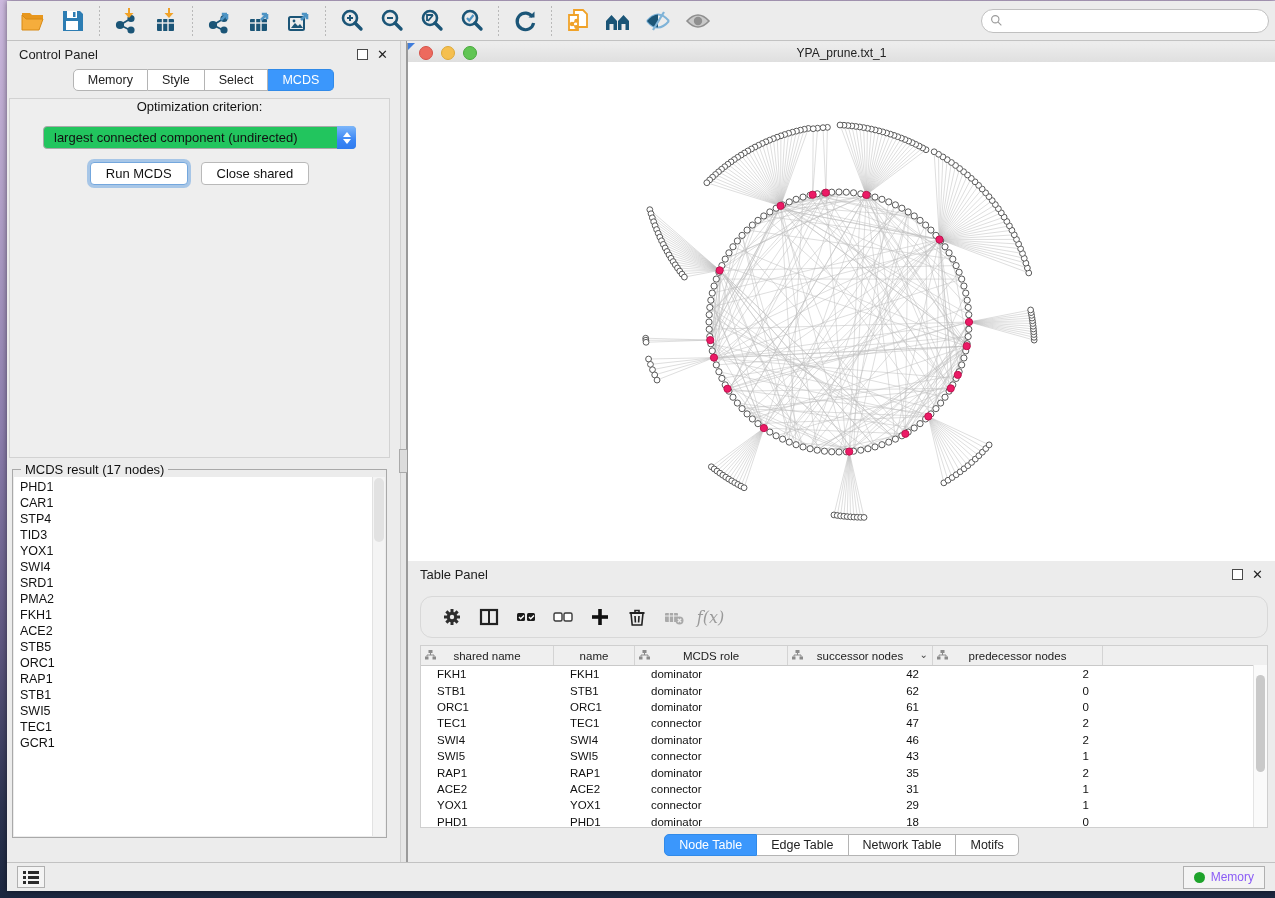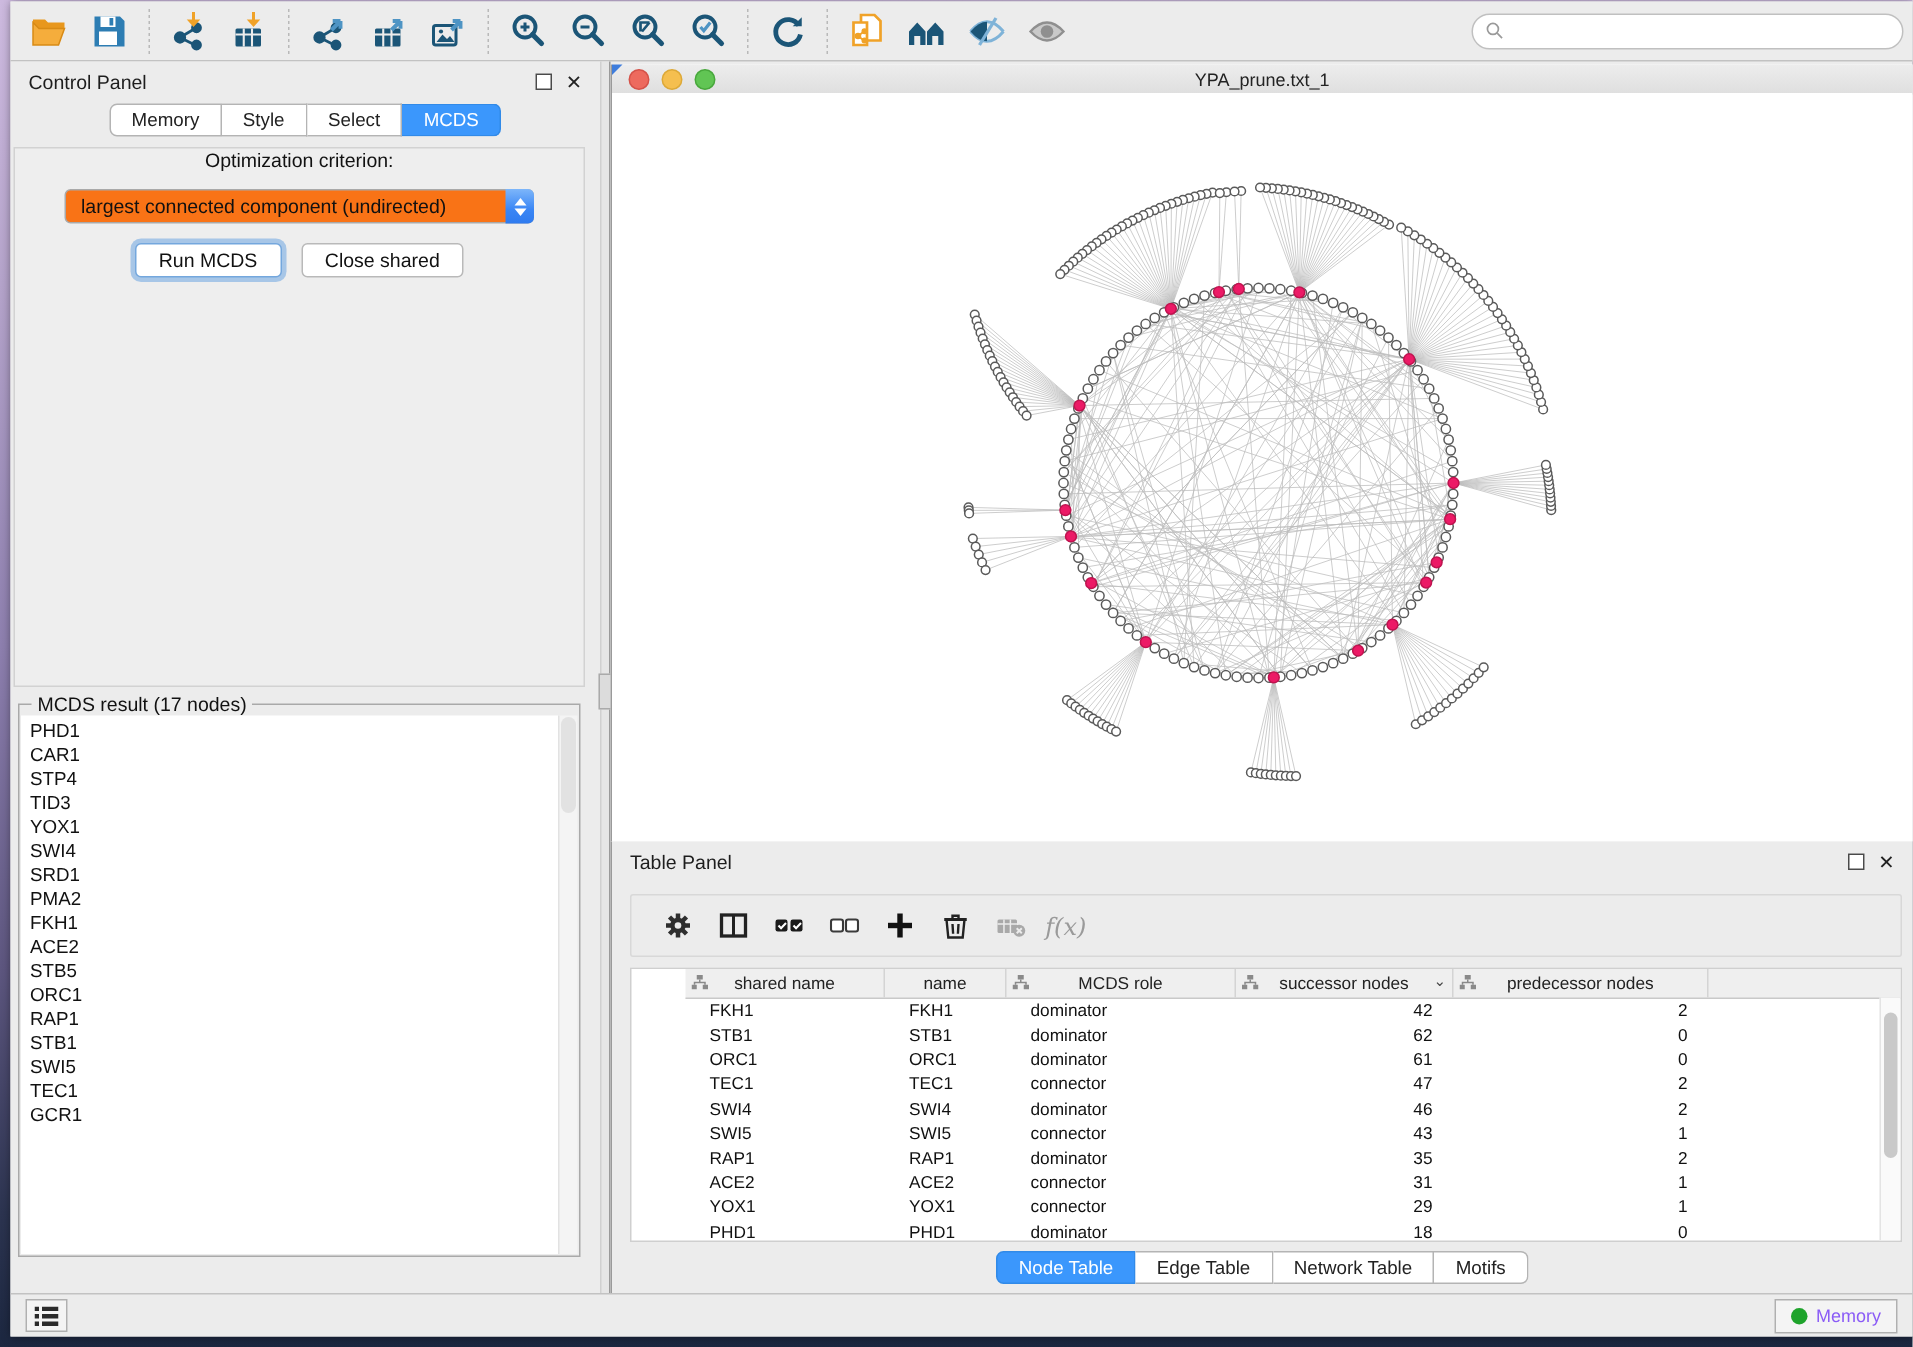"largest connected component (undirected)" .selectbox { background: #f97316 -> #22c55e }
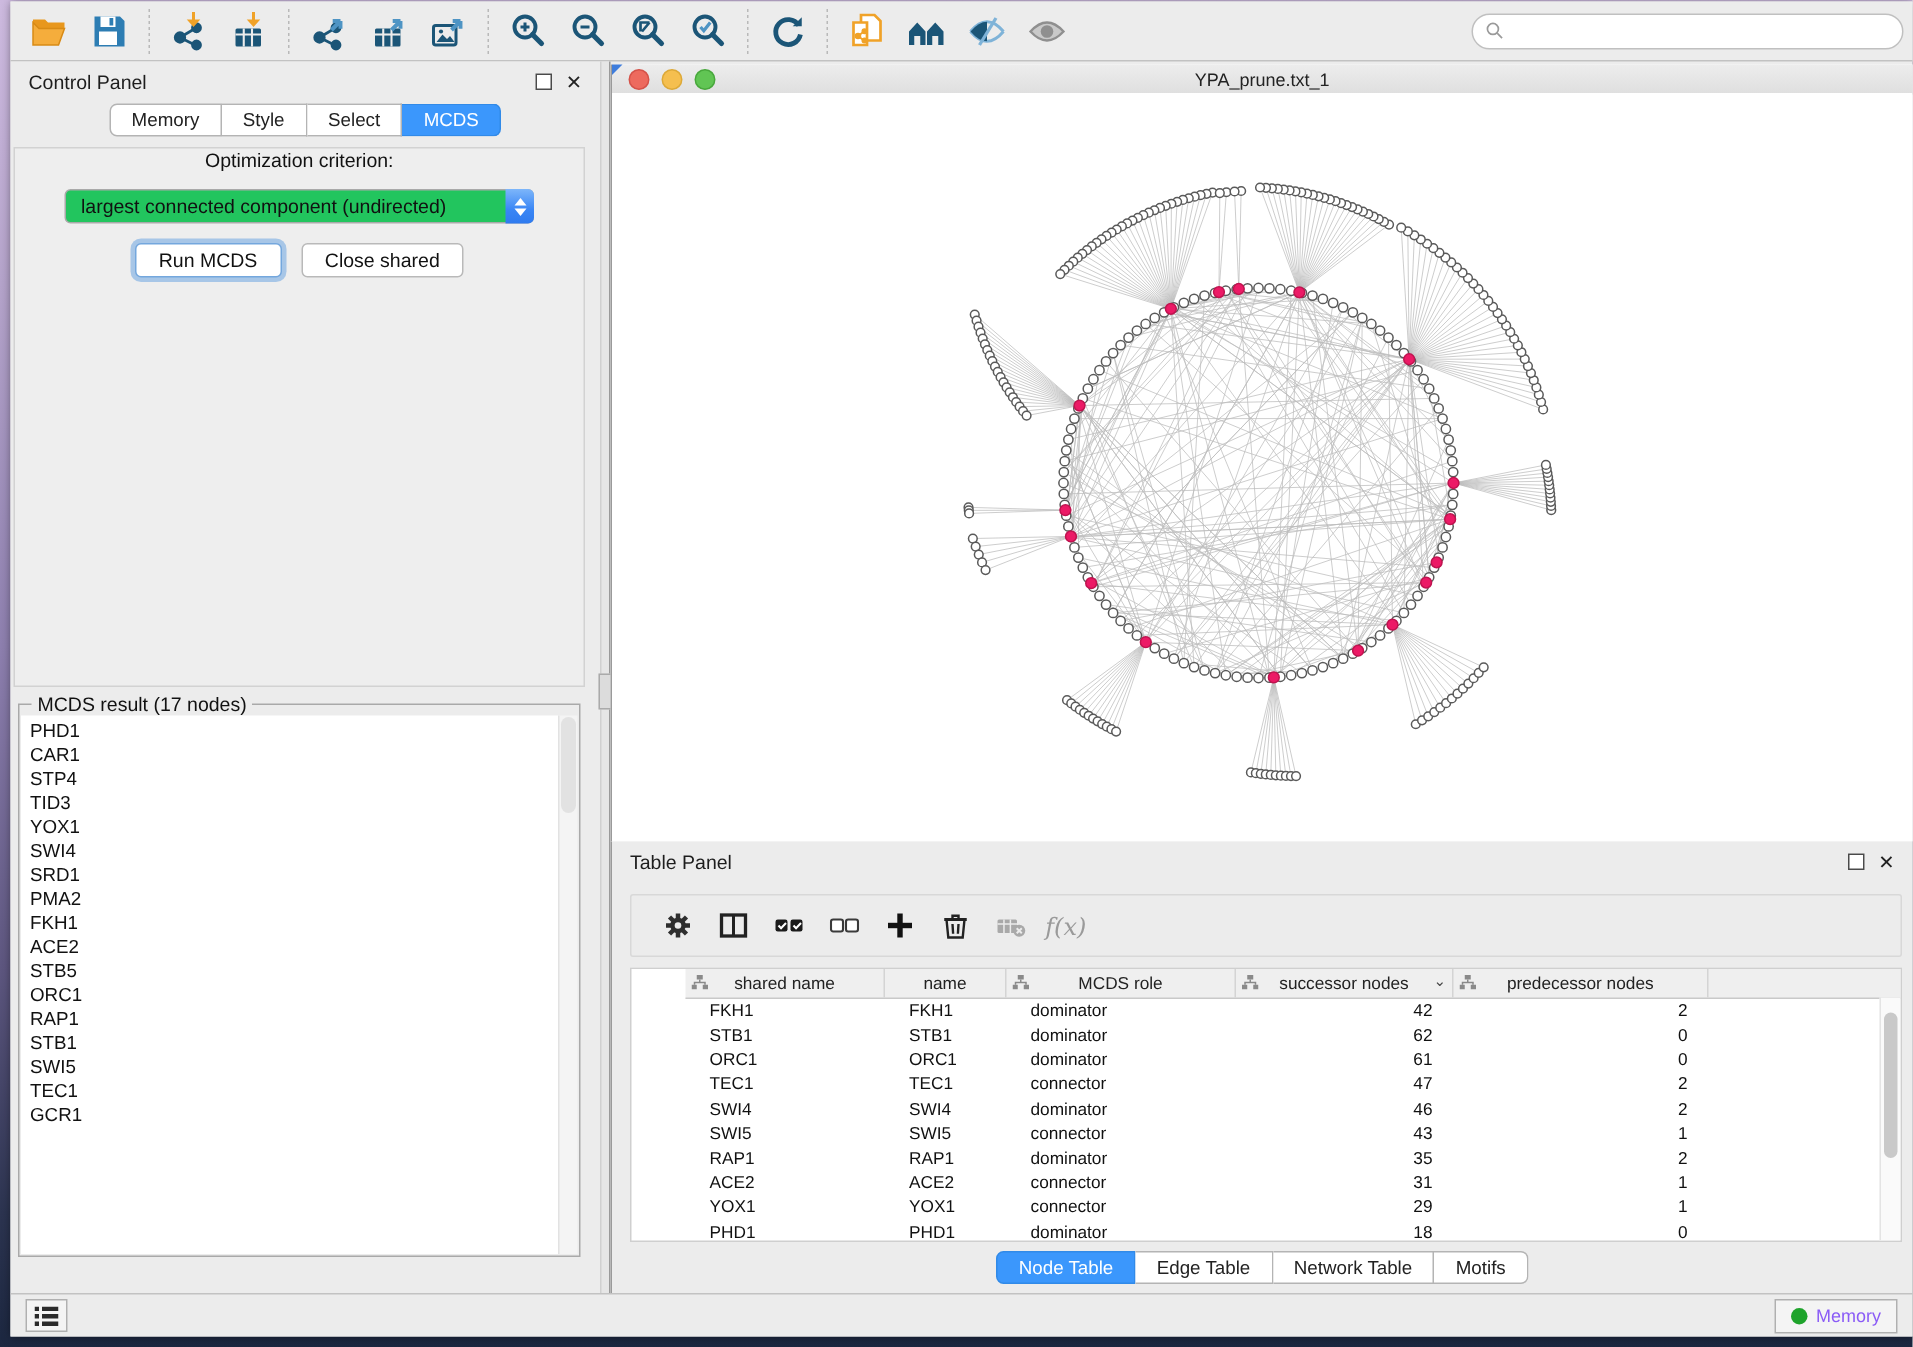"f(x)" .tp-toolbar { border-radius: 2px -> 12px }
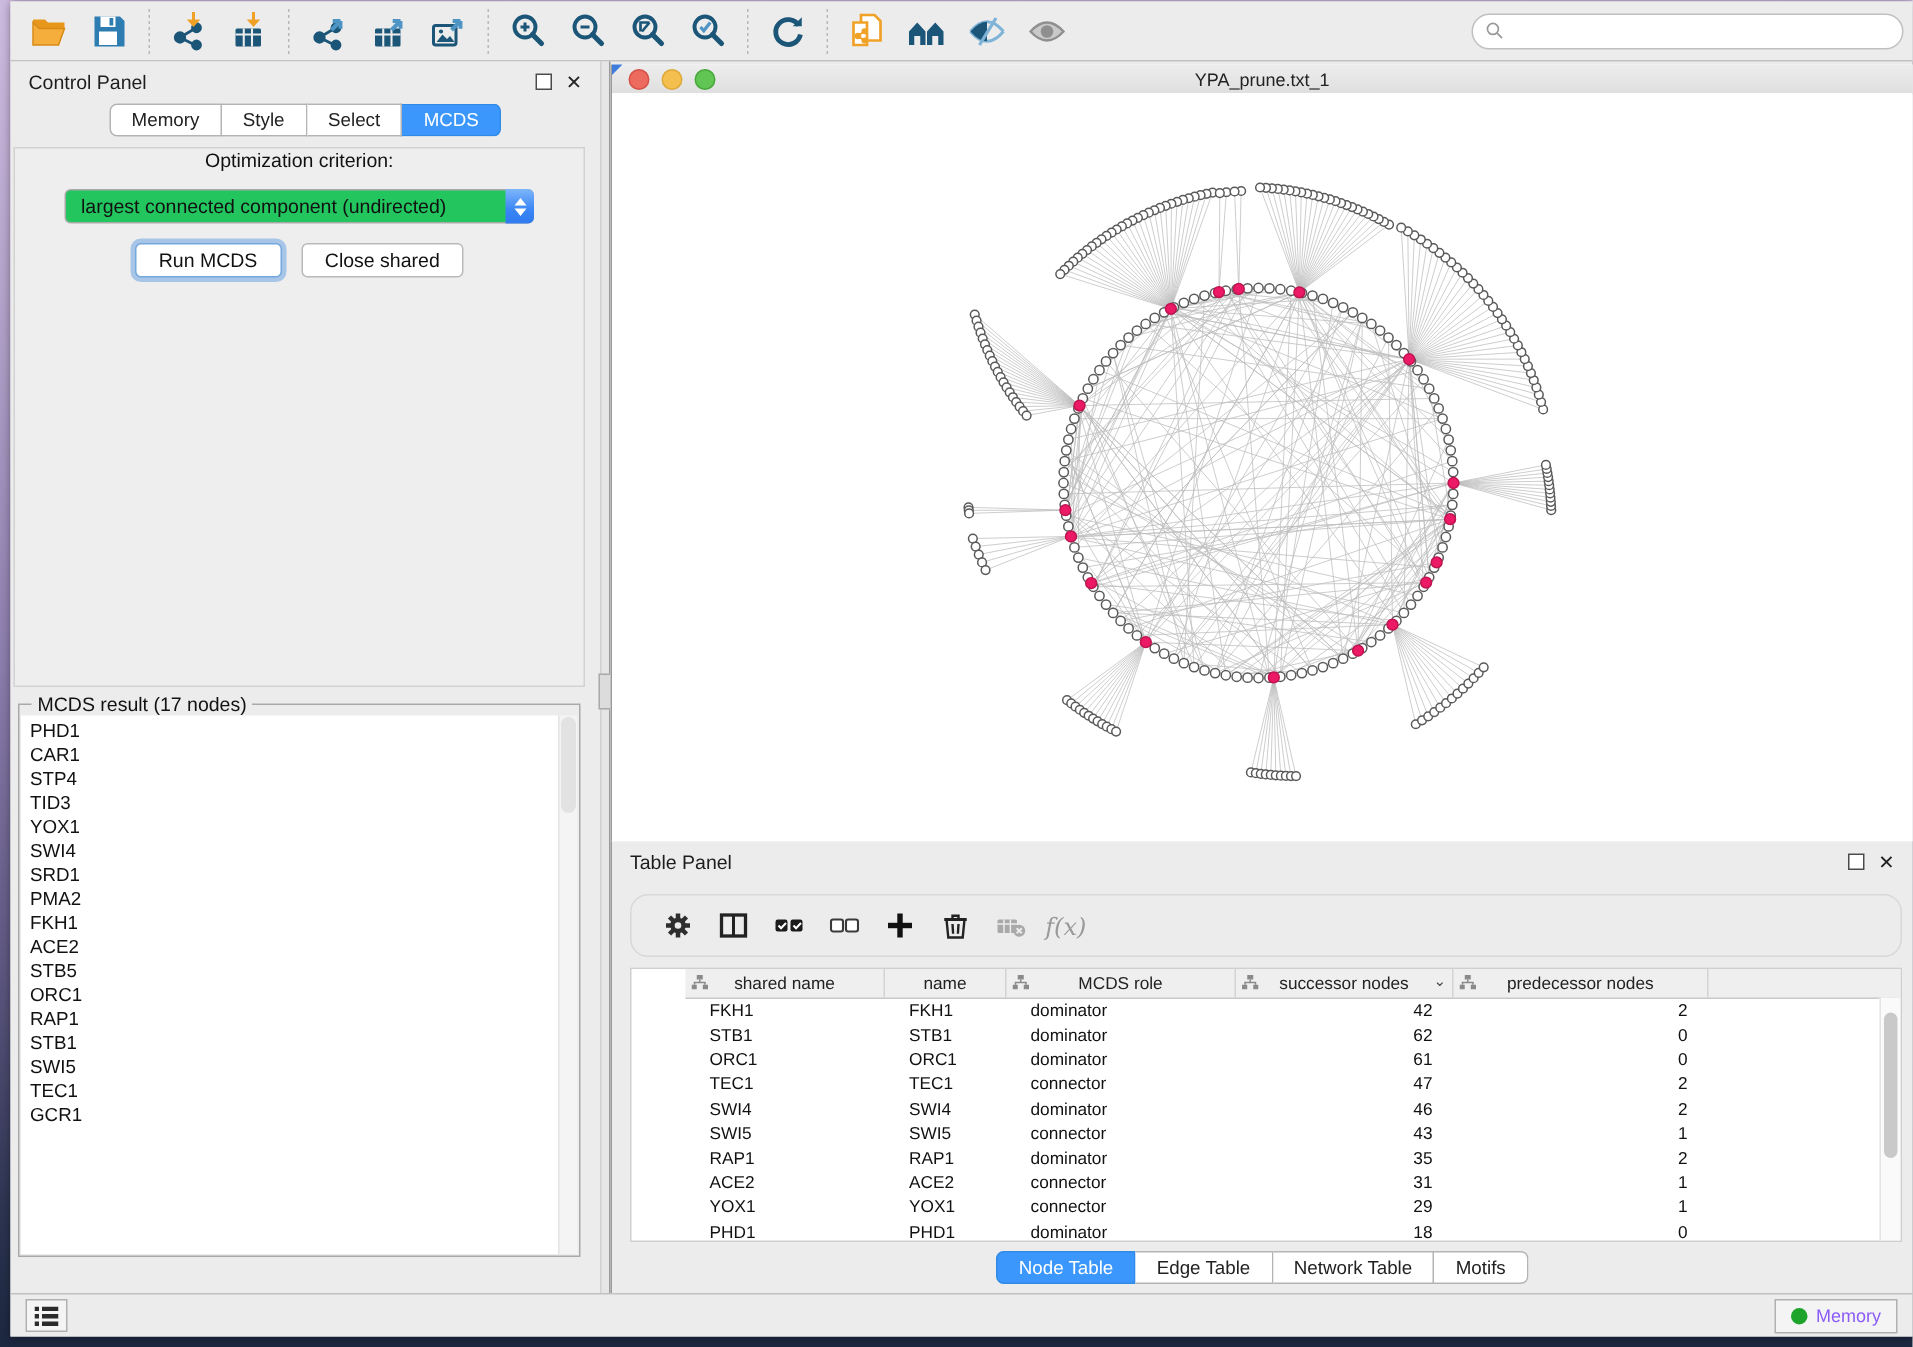"shared name" .ntable { padding-left: 36px -> none }
